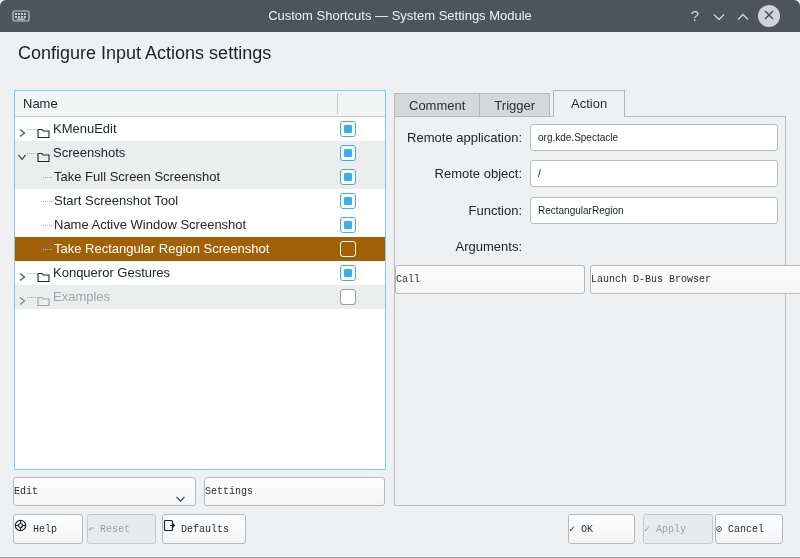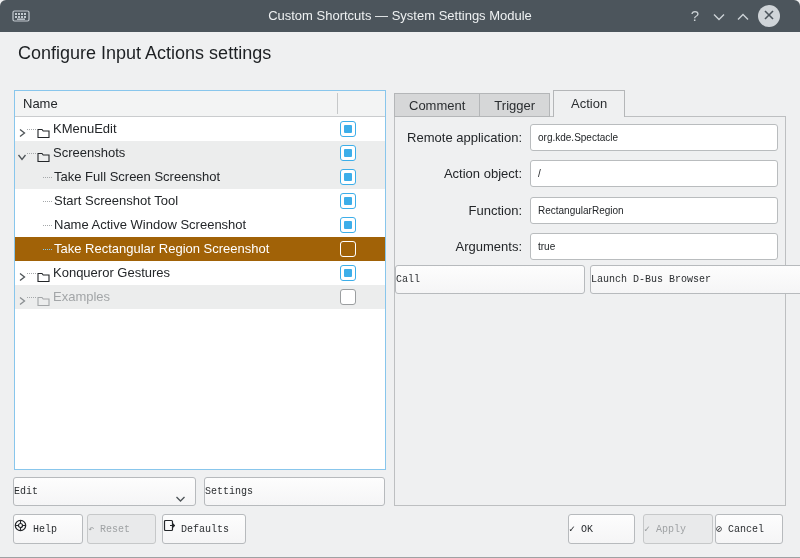"Action object:" div.flabel { text: Action -> Remote }
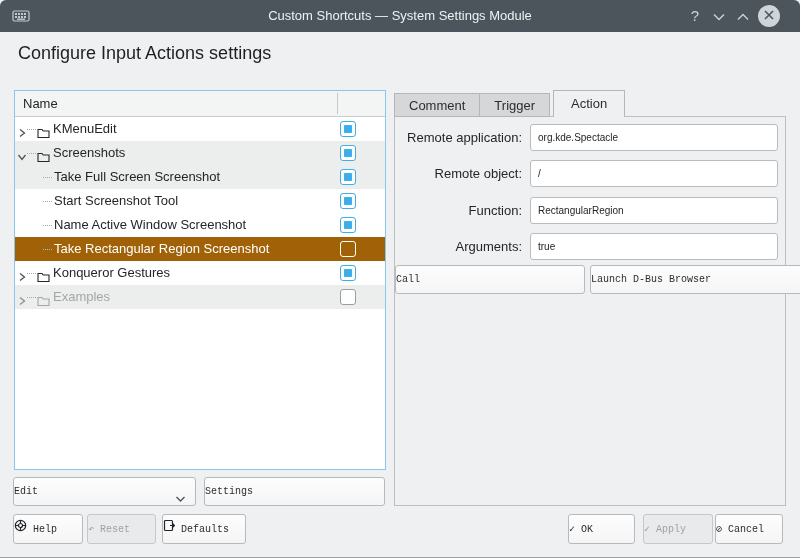"true" input.finput { html: <input> -> none }
